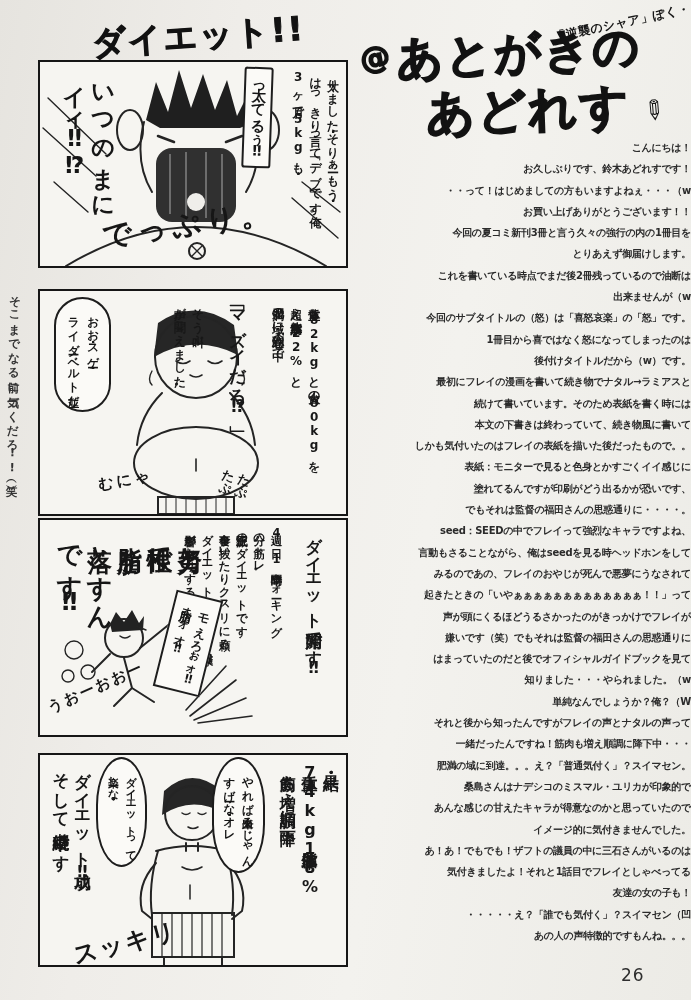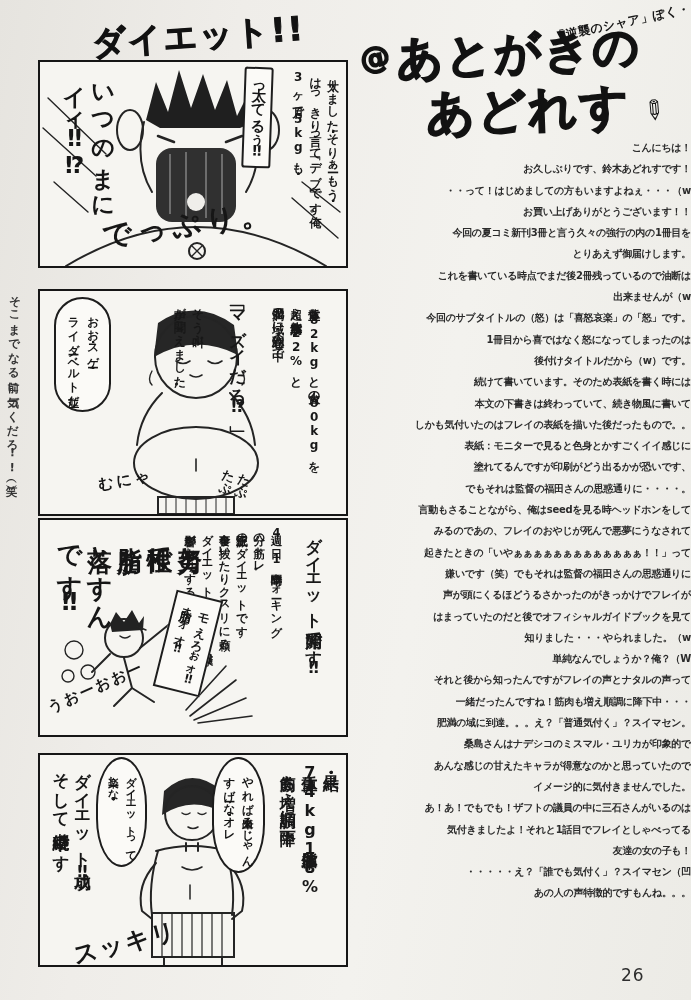"最初にフレイの漫画を書いて続き物でナタル→ラミアスと" div.afterword-line { html: none -> <div>最初にフレイの漫画を書いて続き物でナタル→ラミアスと</div> }
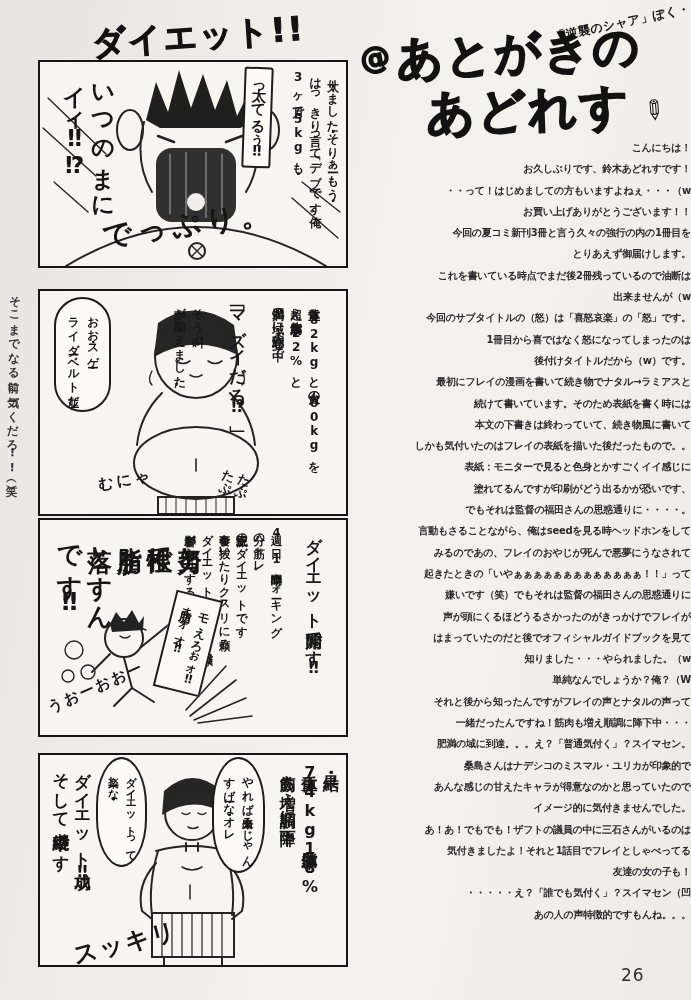"seed：SEEDの中でフレイって強烈なキャラですよね、" div.afterword-line { html: none -> <div>seed：SEEDの中でフレイって強烈なキャラですよね、</div> }
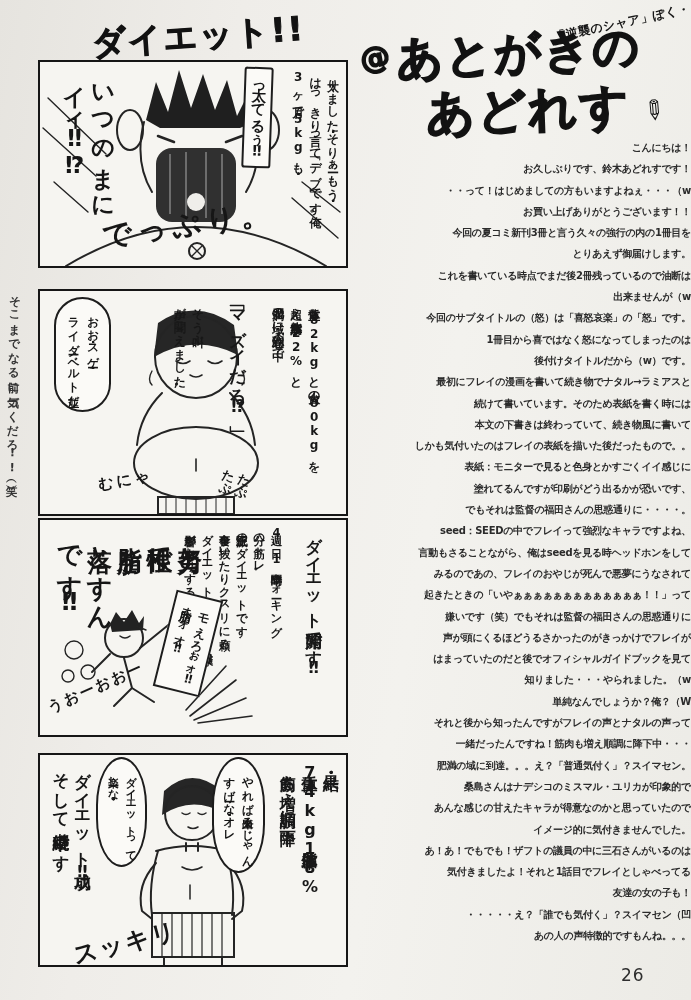"嫌いです（笑）でもそれは監督の福田さんの思惑通りに" div.afterword-line { order: before "声が頭にくるほどうるさかったのがきっかけでフレイが" -> after "声が頭にくるほどうるさかったのがきっかけでフレイが" }
